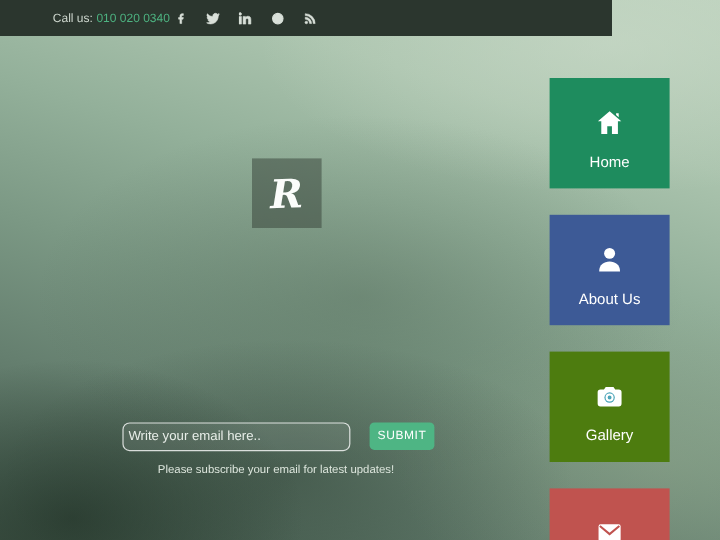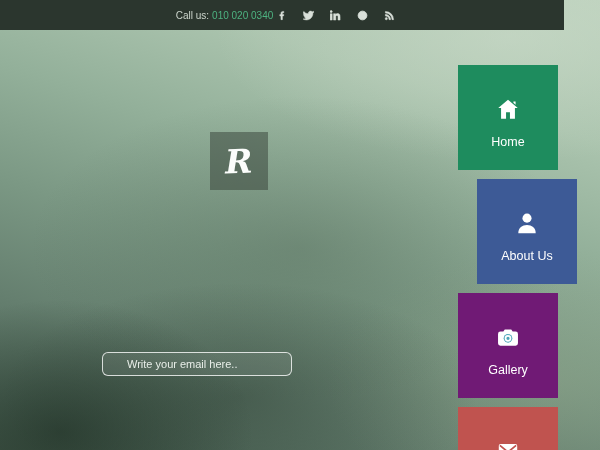"Call us: 010 020 0340" .topbar { justify-content: center -> flex-start; padding: 0 22px 0 32px -> 0 22px 0 44px; width: 564px -> 510px }
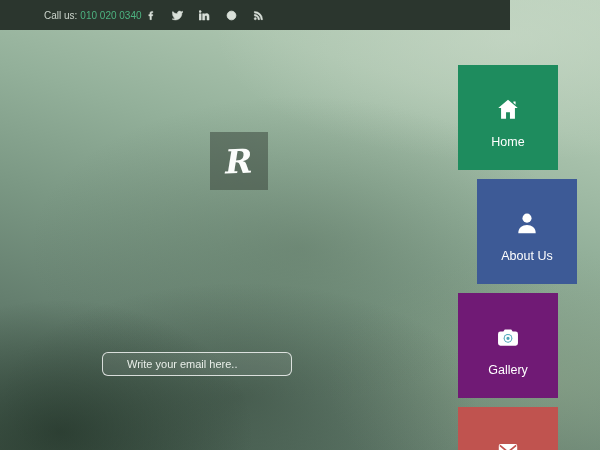"Home" .tile { height: 105px -> 92px }
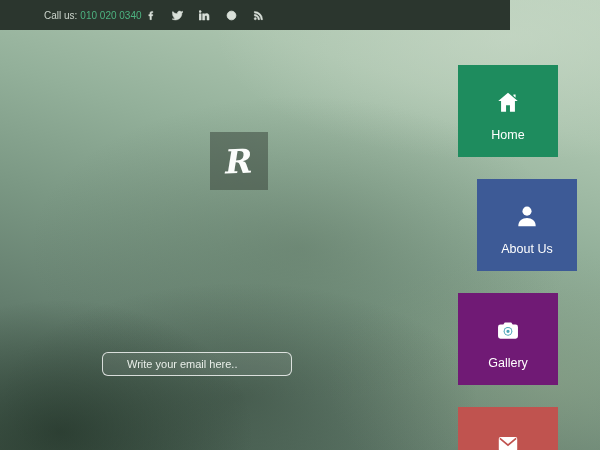"About Us" a.tile { margin-left: 19px -> none }
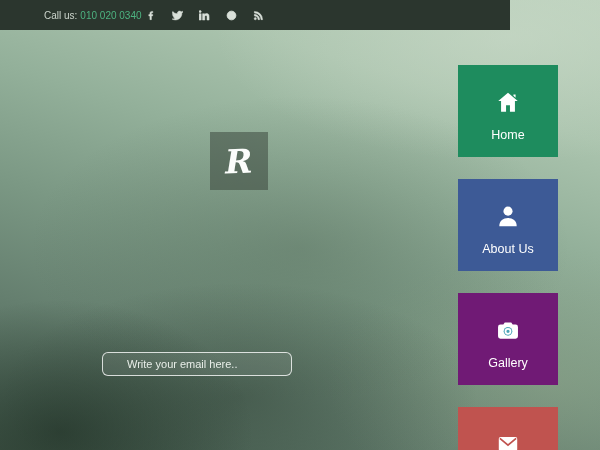"Write your email here.." .email-input { padding: 0 24px -> 0 4px }
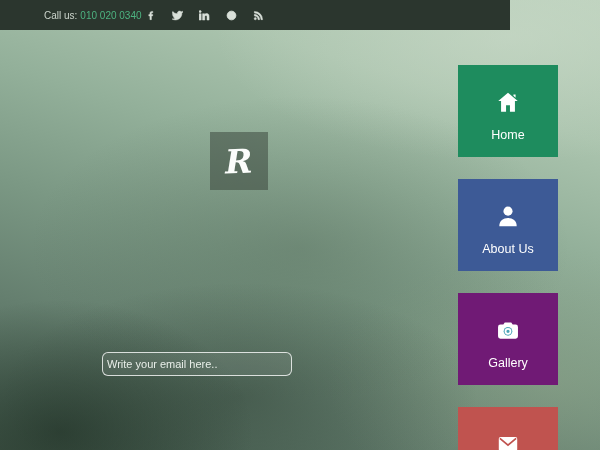"SUBMIT" button.submit-btn { html: none -> <button>SUBMIT</button> }
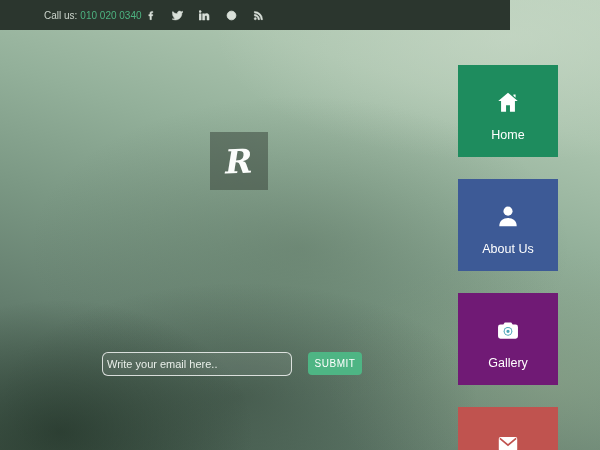"Gallery" a.tile { background-color: #701a75 -> #4d7c0f }
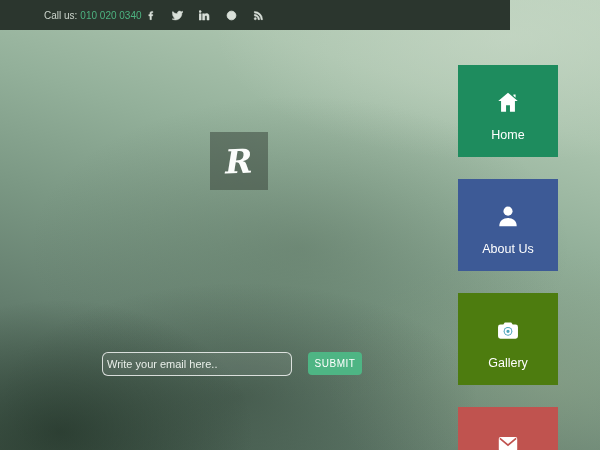"Please subscribe your email for" div.note { html: none -> <div>Please subscribe your email for latest updates!</div> }
